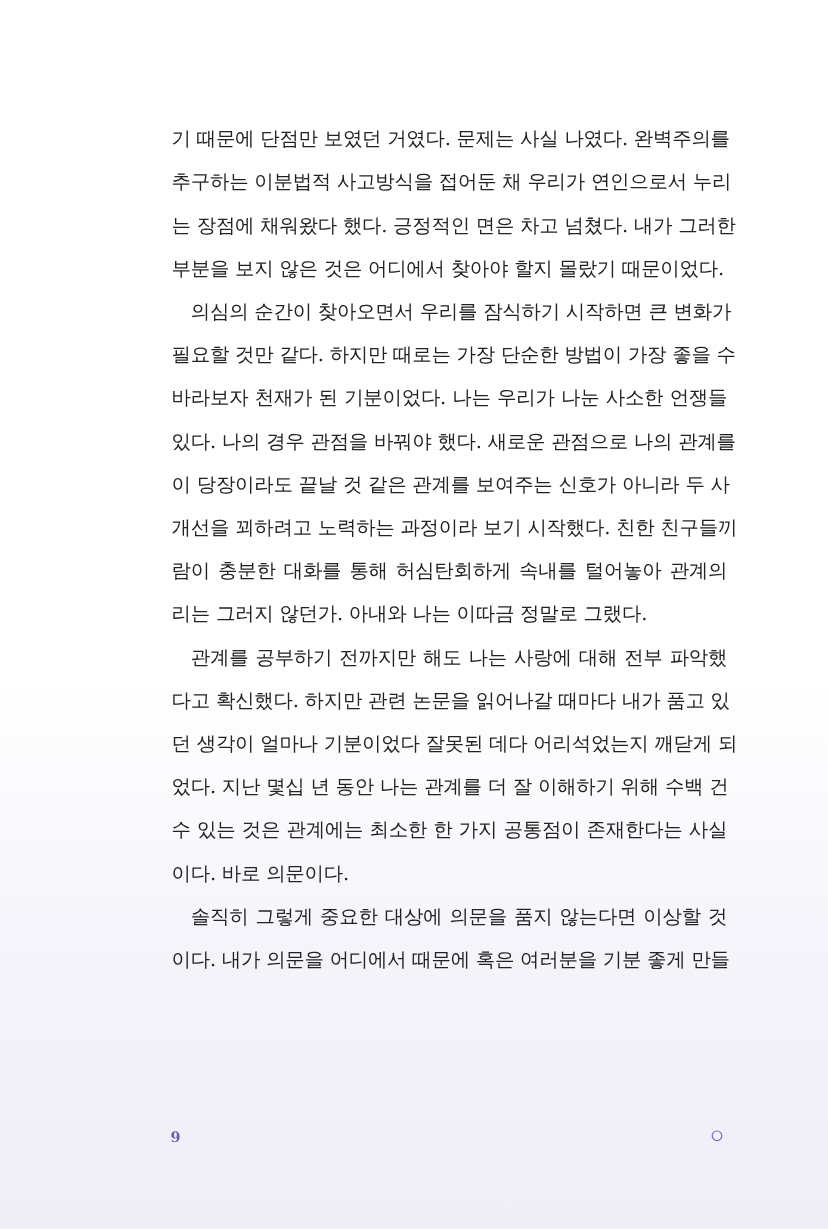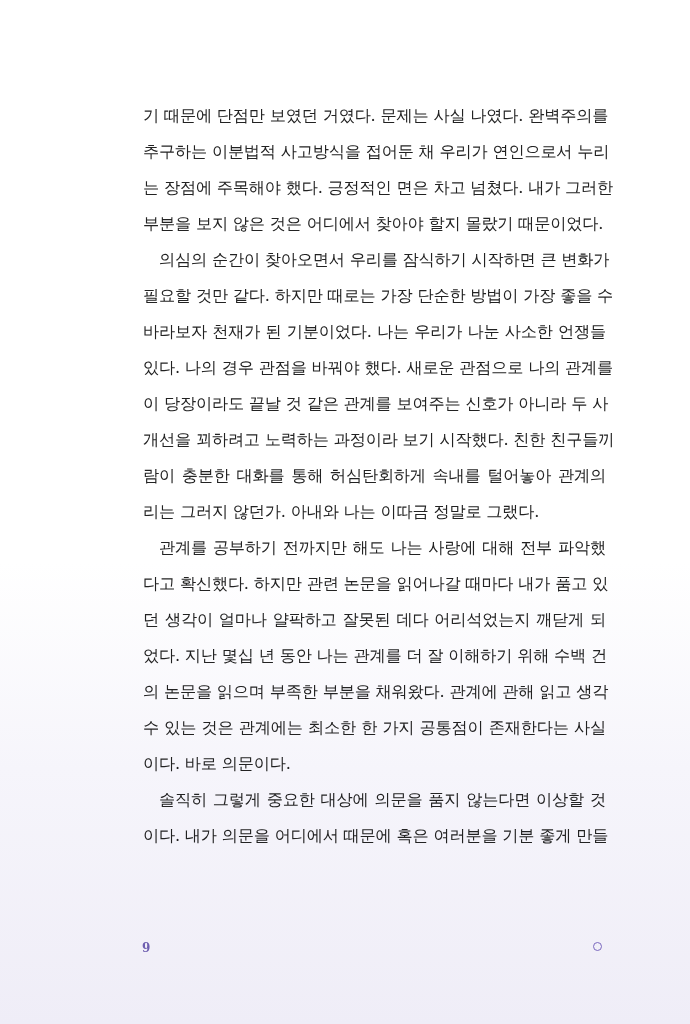"는 장점에 주목해야 했다. 긍정적인" span.line { text: 주목해야 -> 채워왔다 }
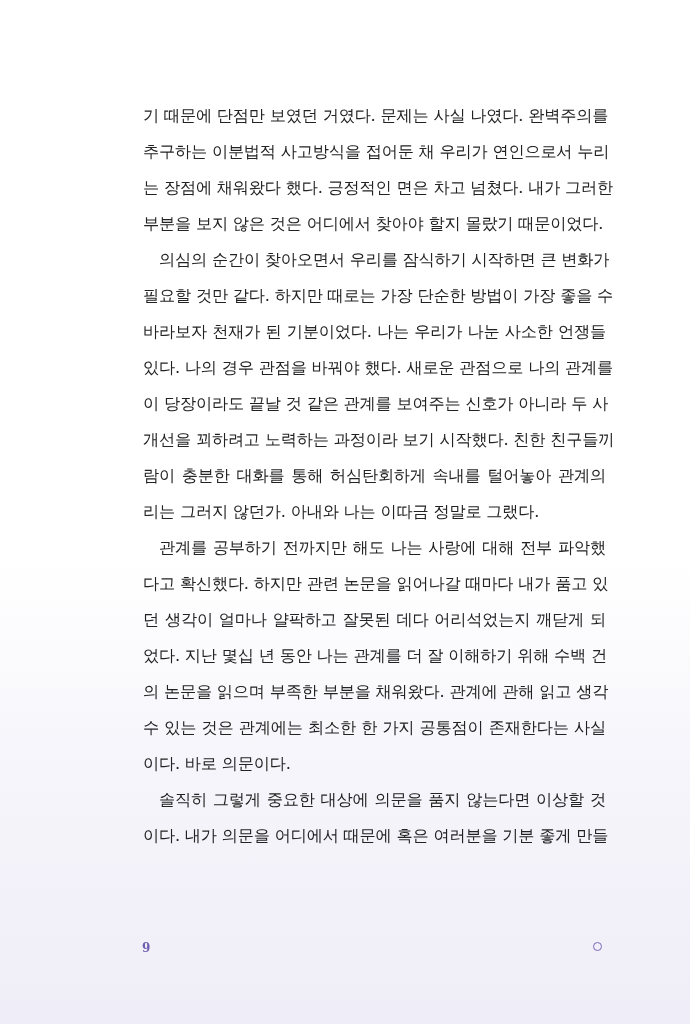"던 생각이 얼마나 얄팍하고 잘못된" span.line { text: 얄팍하고 -> 기분이었다 }
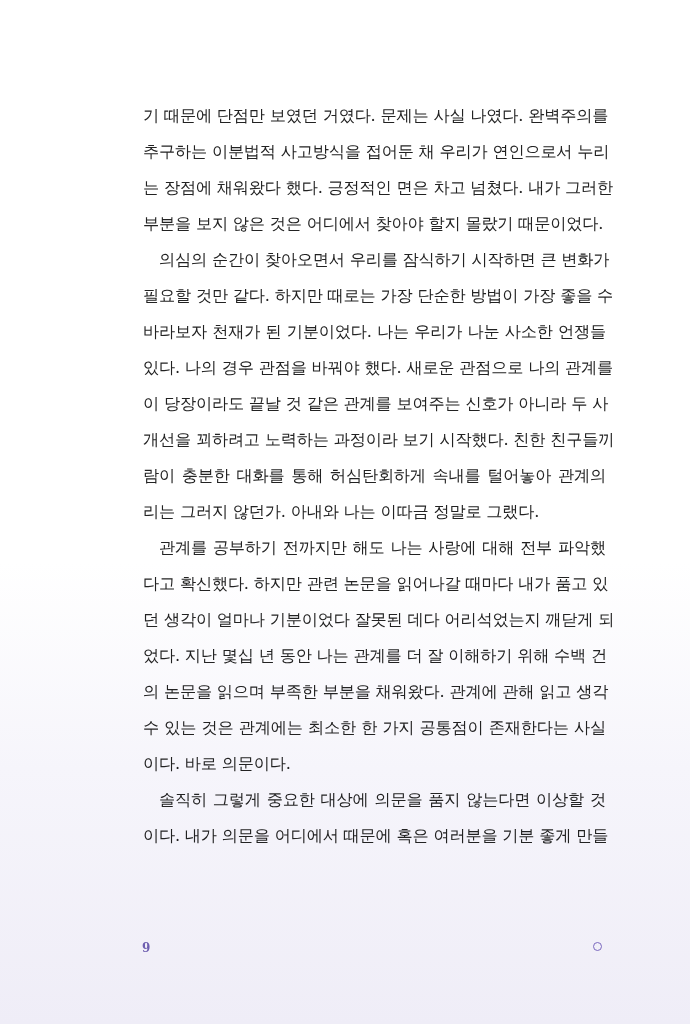"의 논문을 읽으며 부족한 부분을" span.line { html: <span>의 논문을 읽으며 부족한 부분을 채워왔다. 관계에 관해 읽고 생각</span> -> none }
